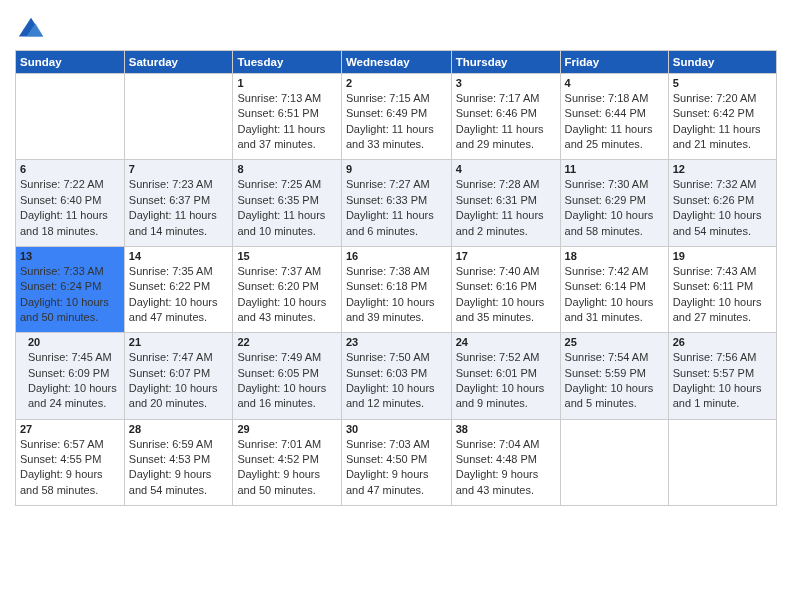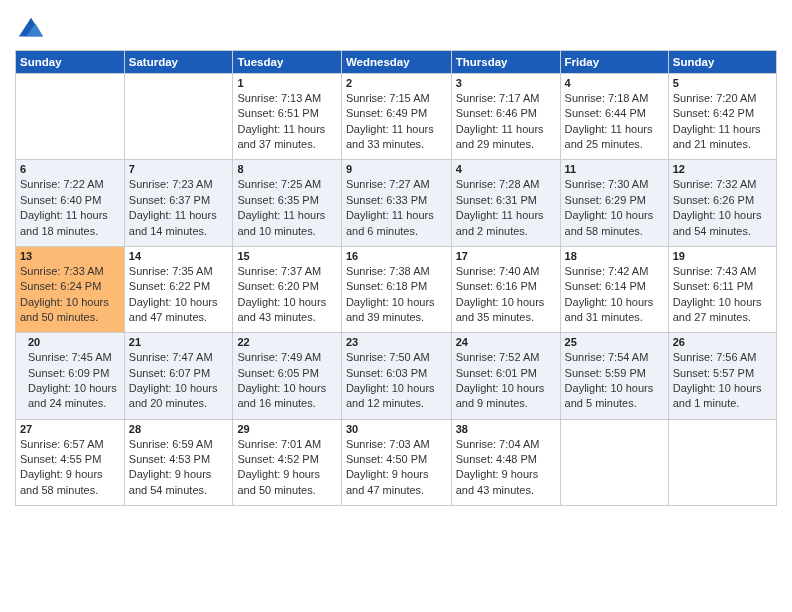"13" td { background-color: #fdba74 -> #3b82f6 }
